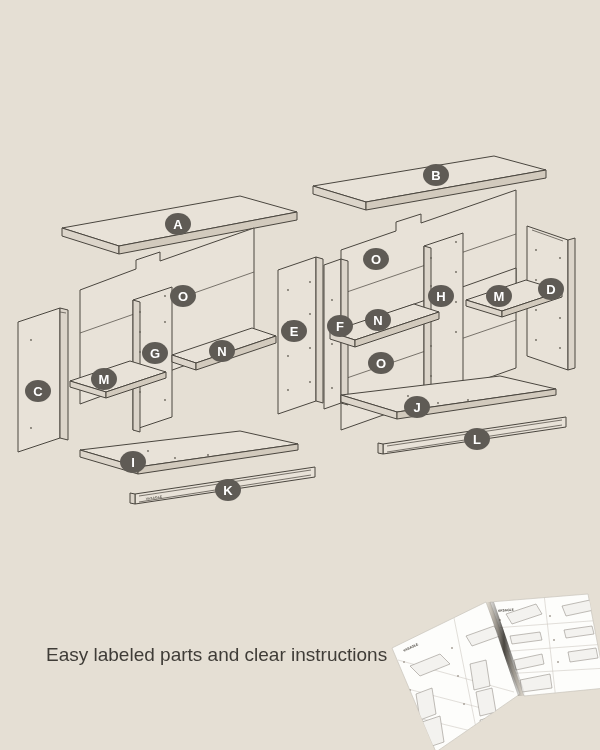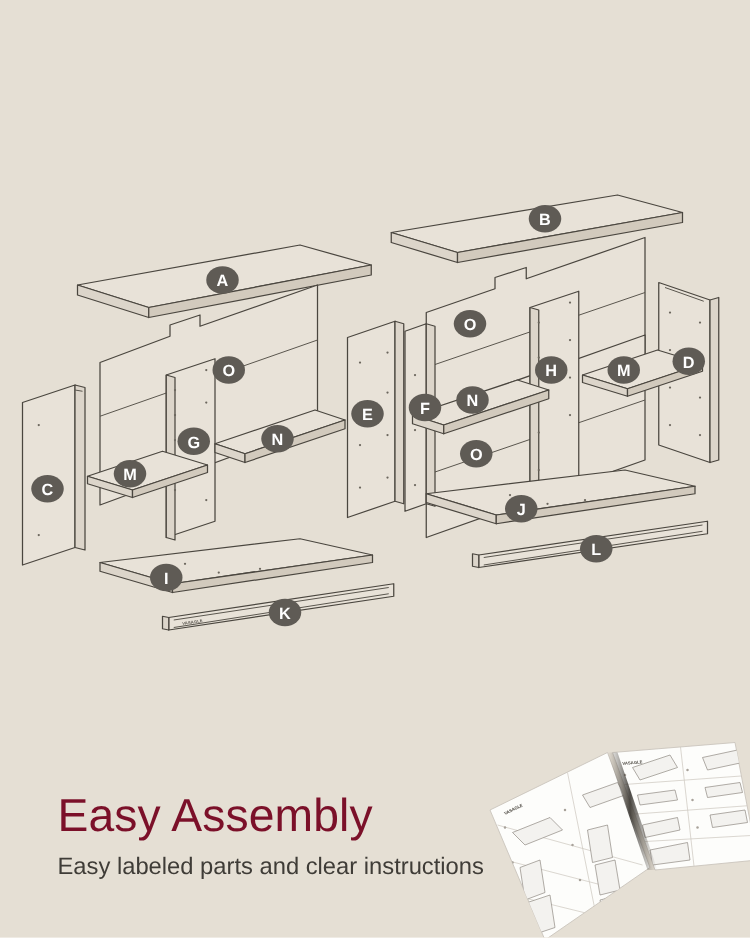"Easy Assembly" h1 { html: <h1>Easy Assembly</h1> -> none }
